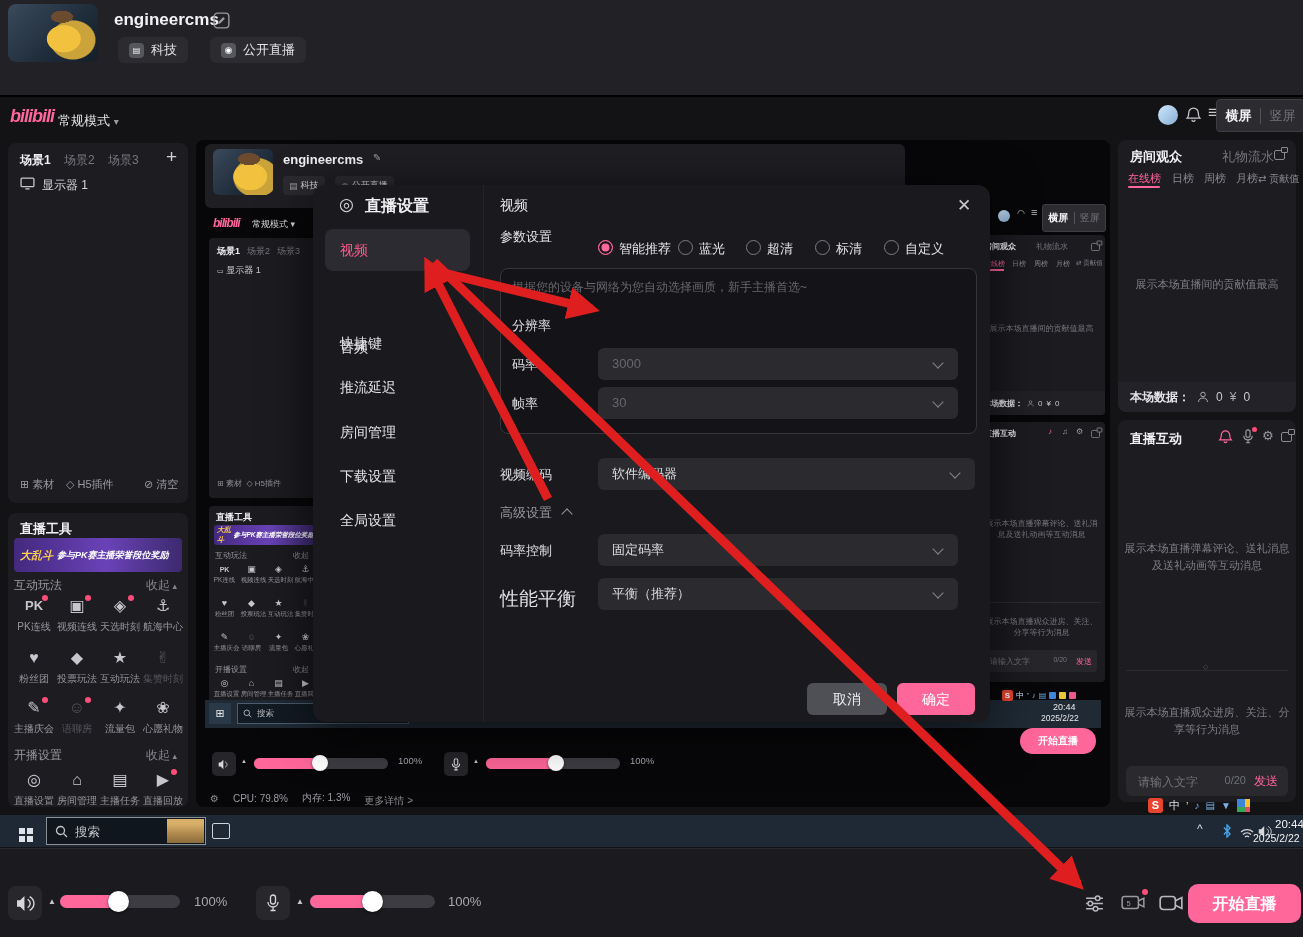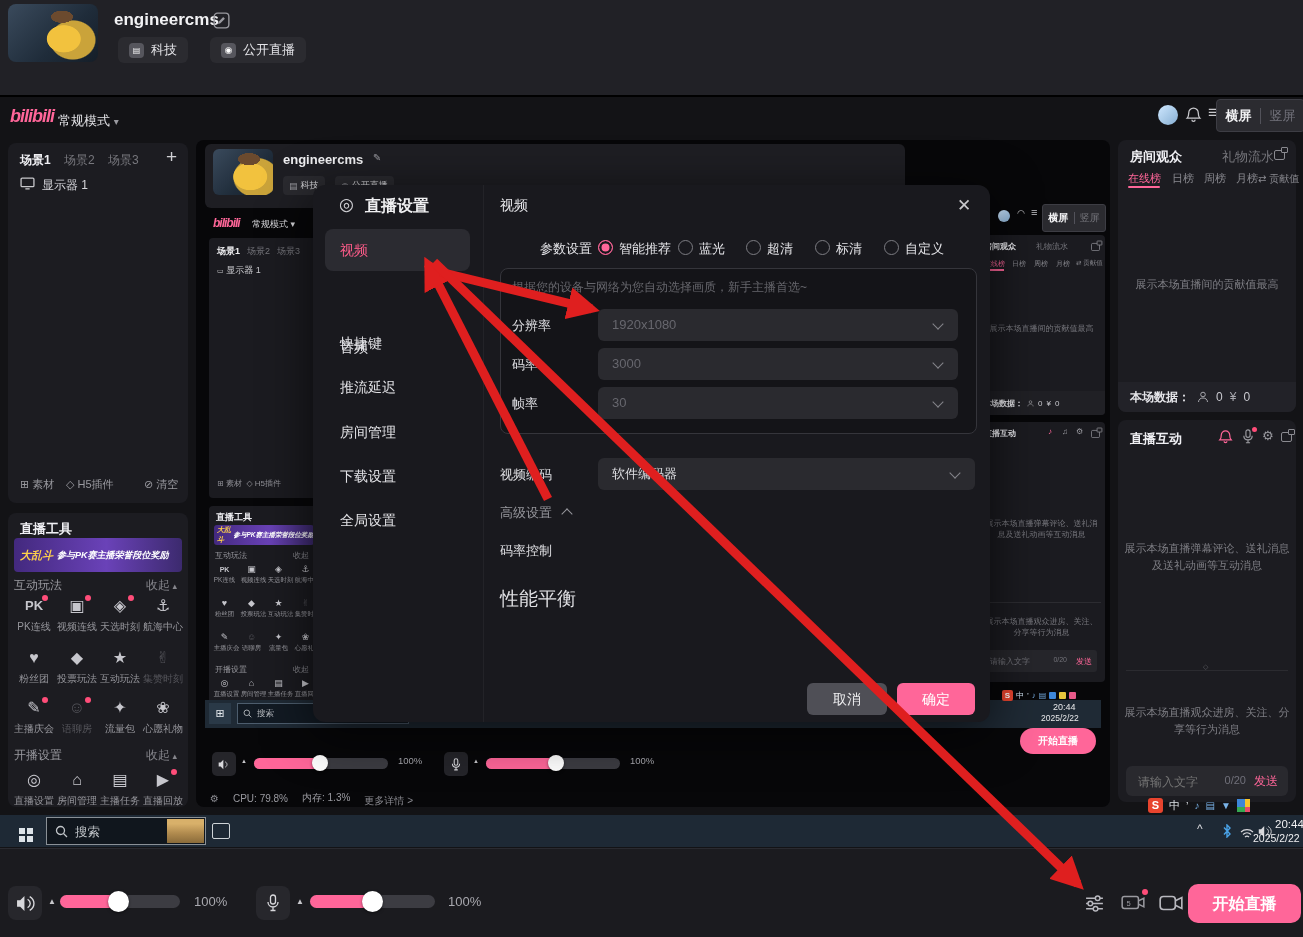"参数设置" div.txt { margin-left: 40px -> none; top: 55px -> 43px }
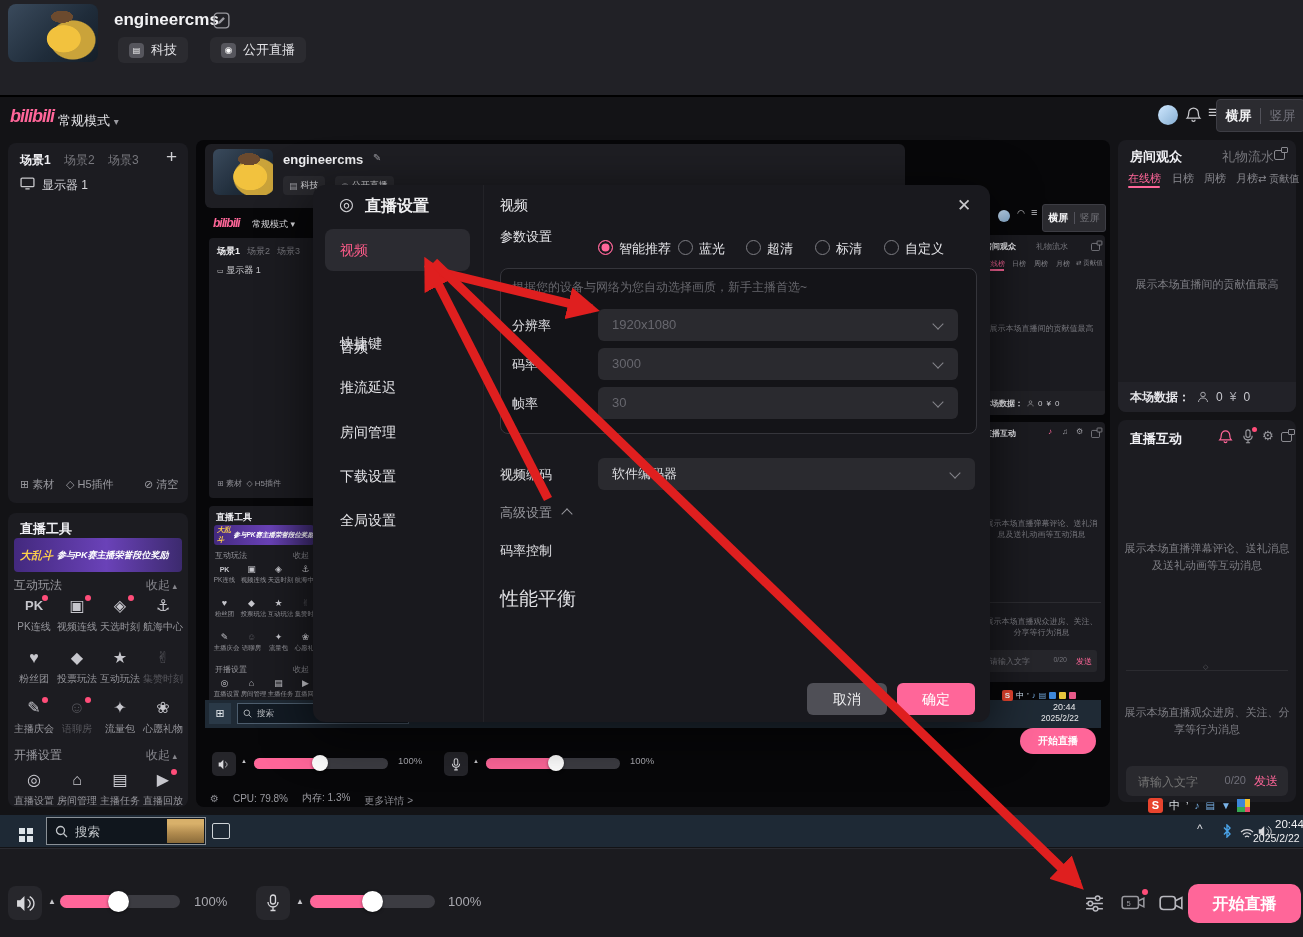"1920x1080" div.sel { html: <div><span>1920x1080</span><span></span></div> -> none }
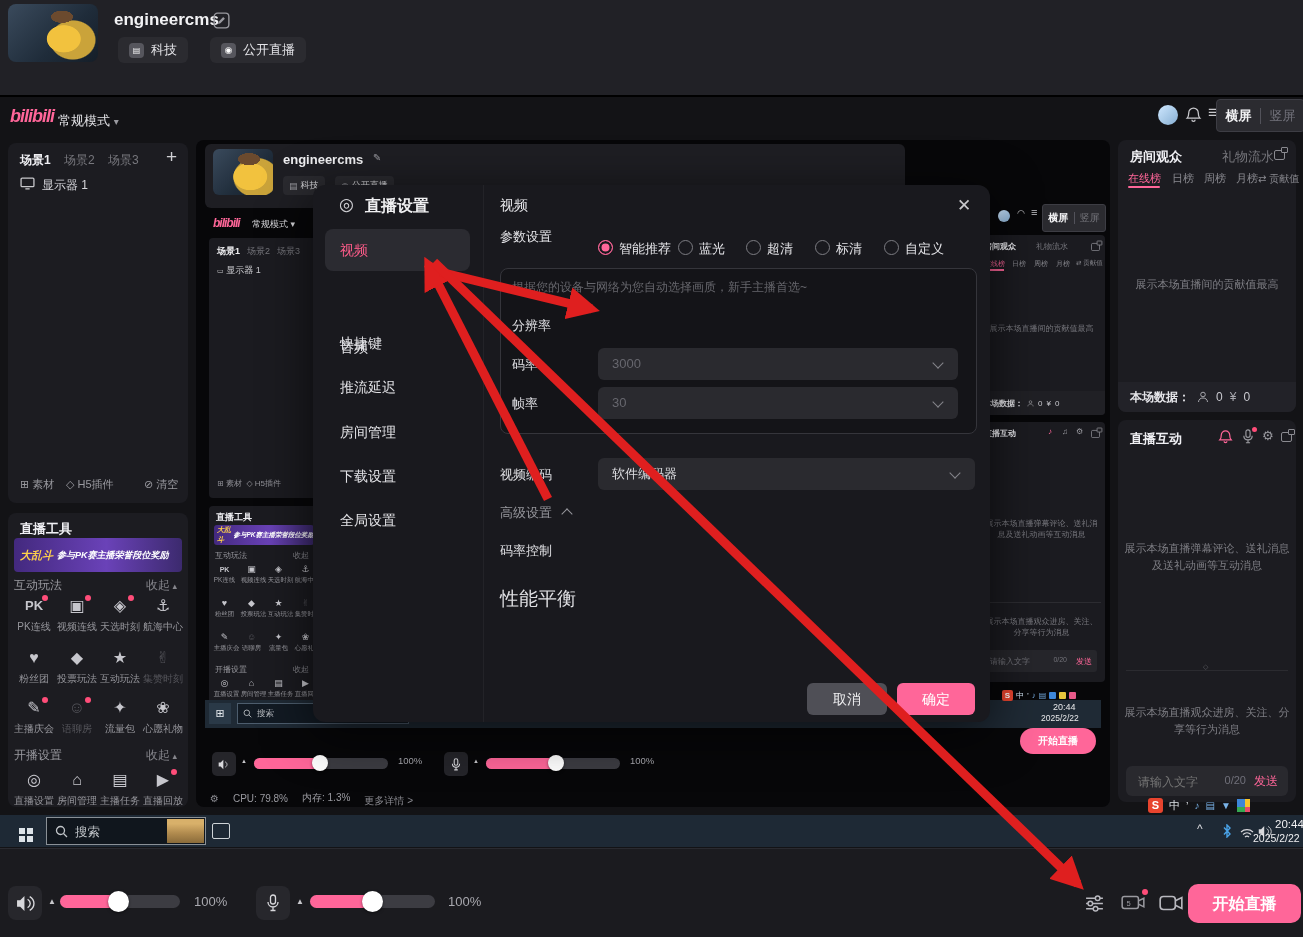"固定码率" div.sel { html: none -> <div><span>固定码率</span><span></span></div> }
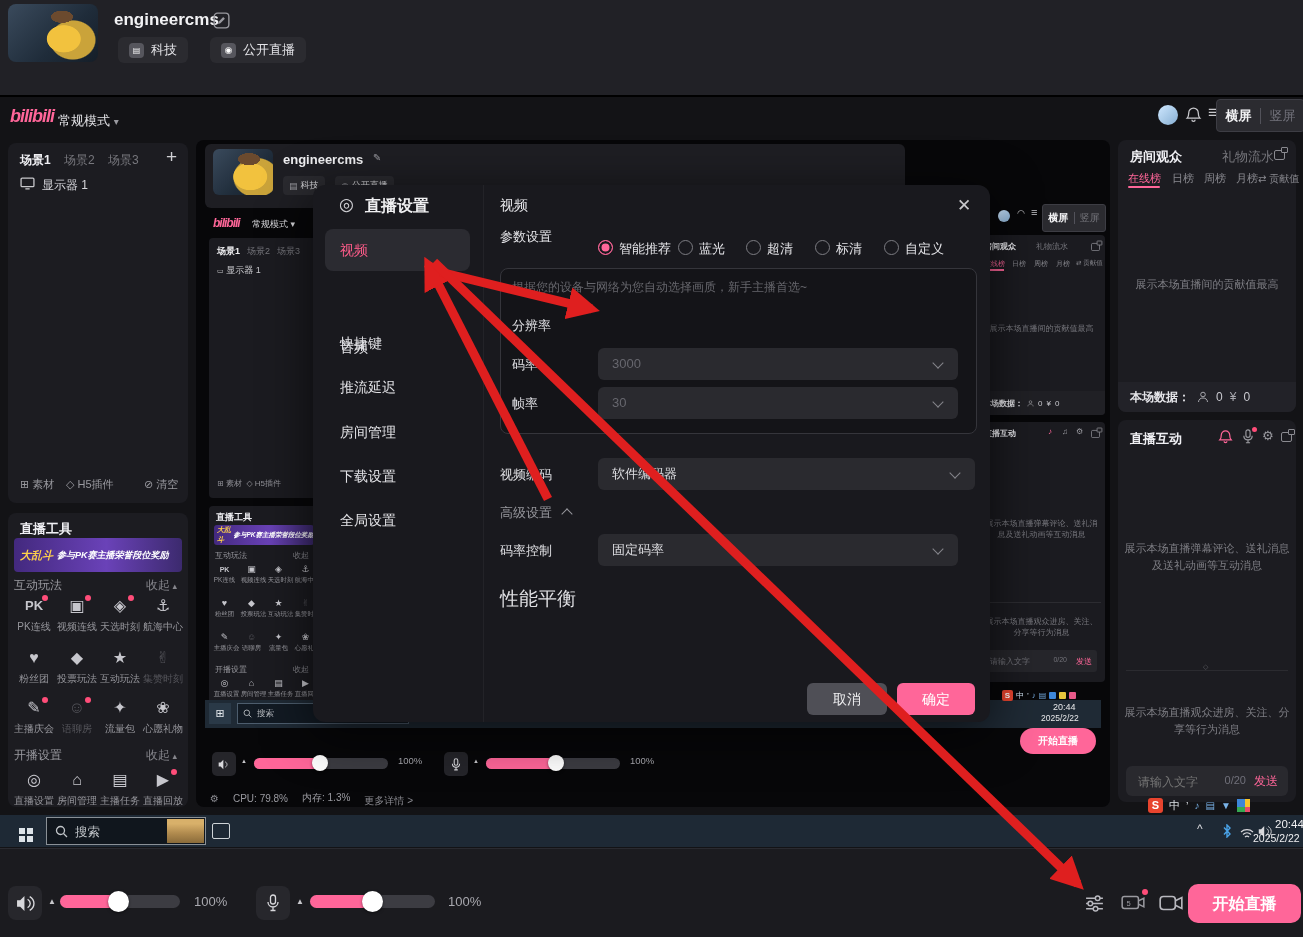"平衡（推荐）" div.sel { html: none -> <div><span>平衡（推荐）</span><span></span></div> }
